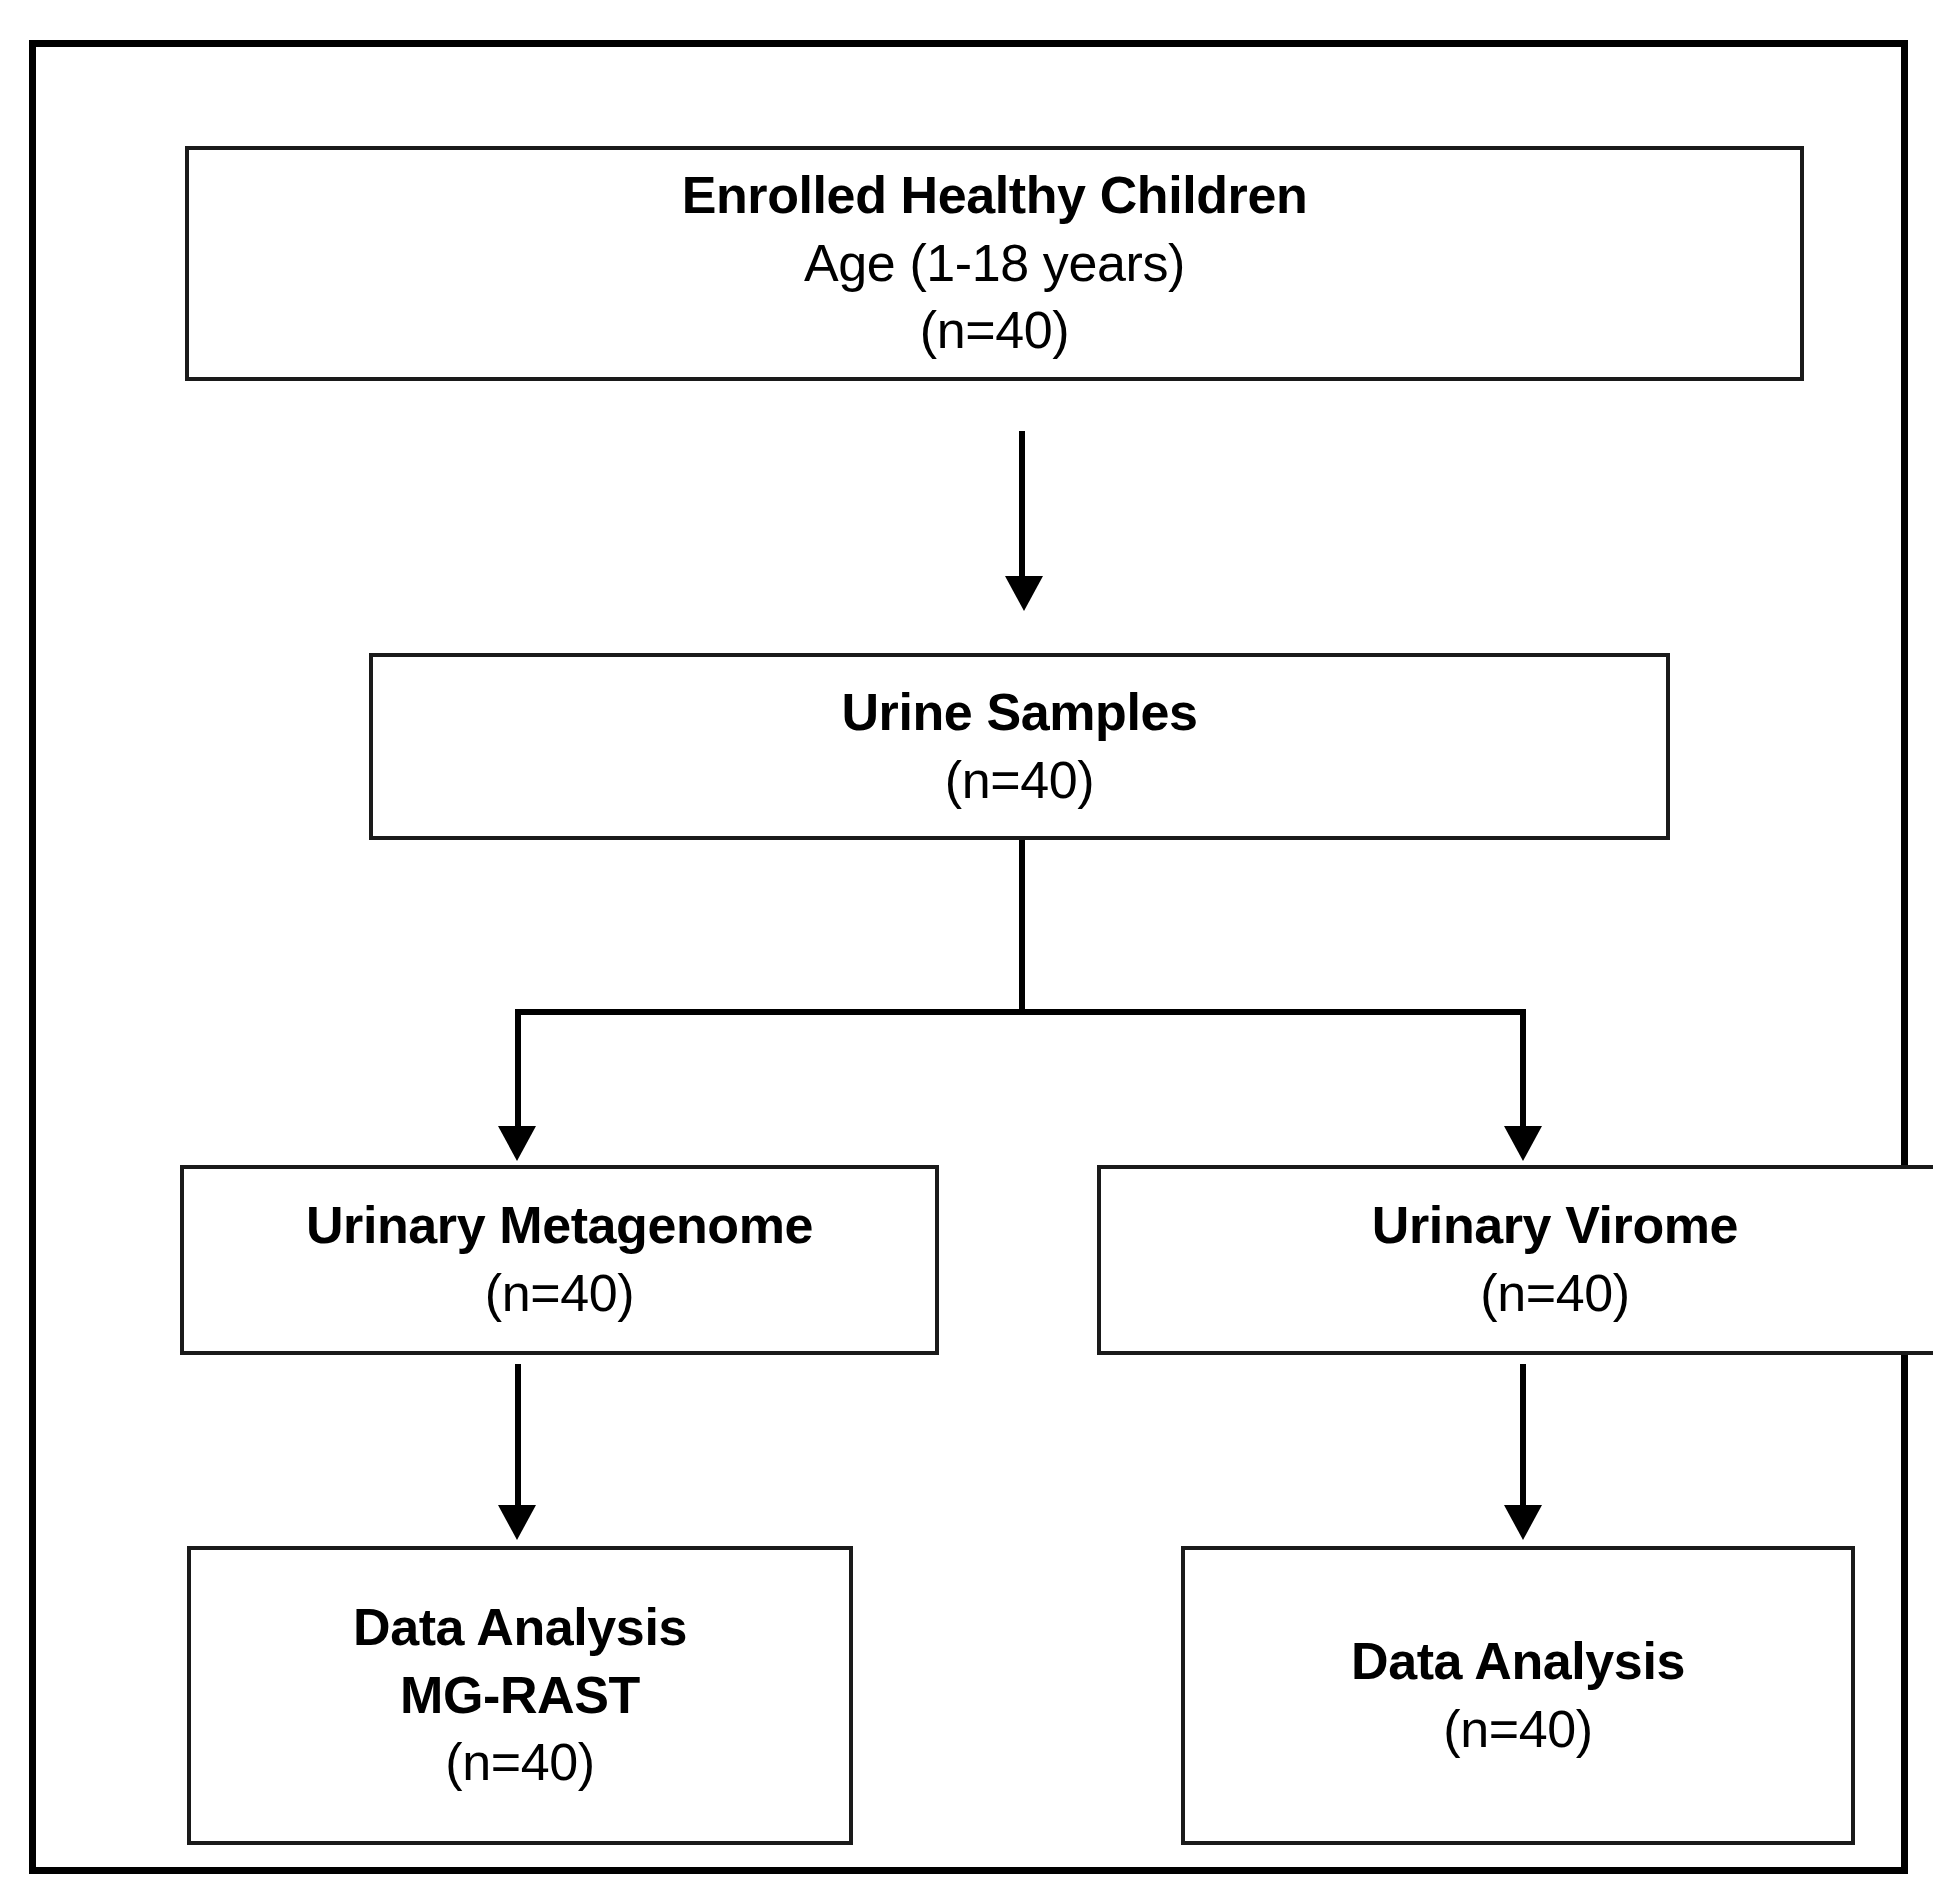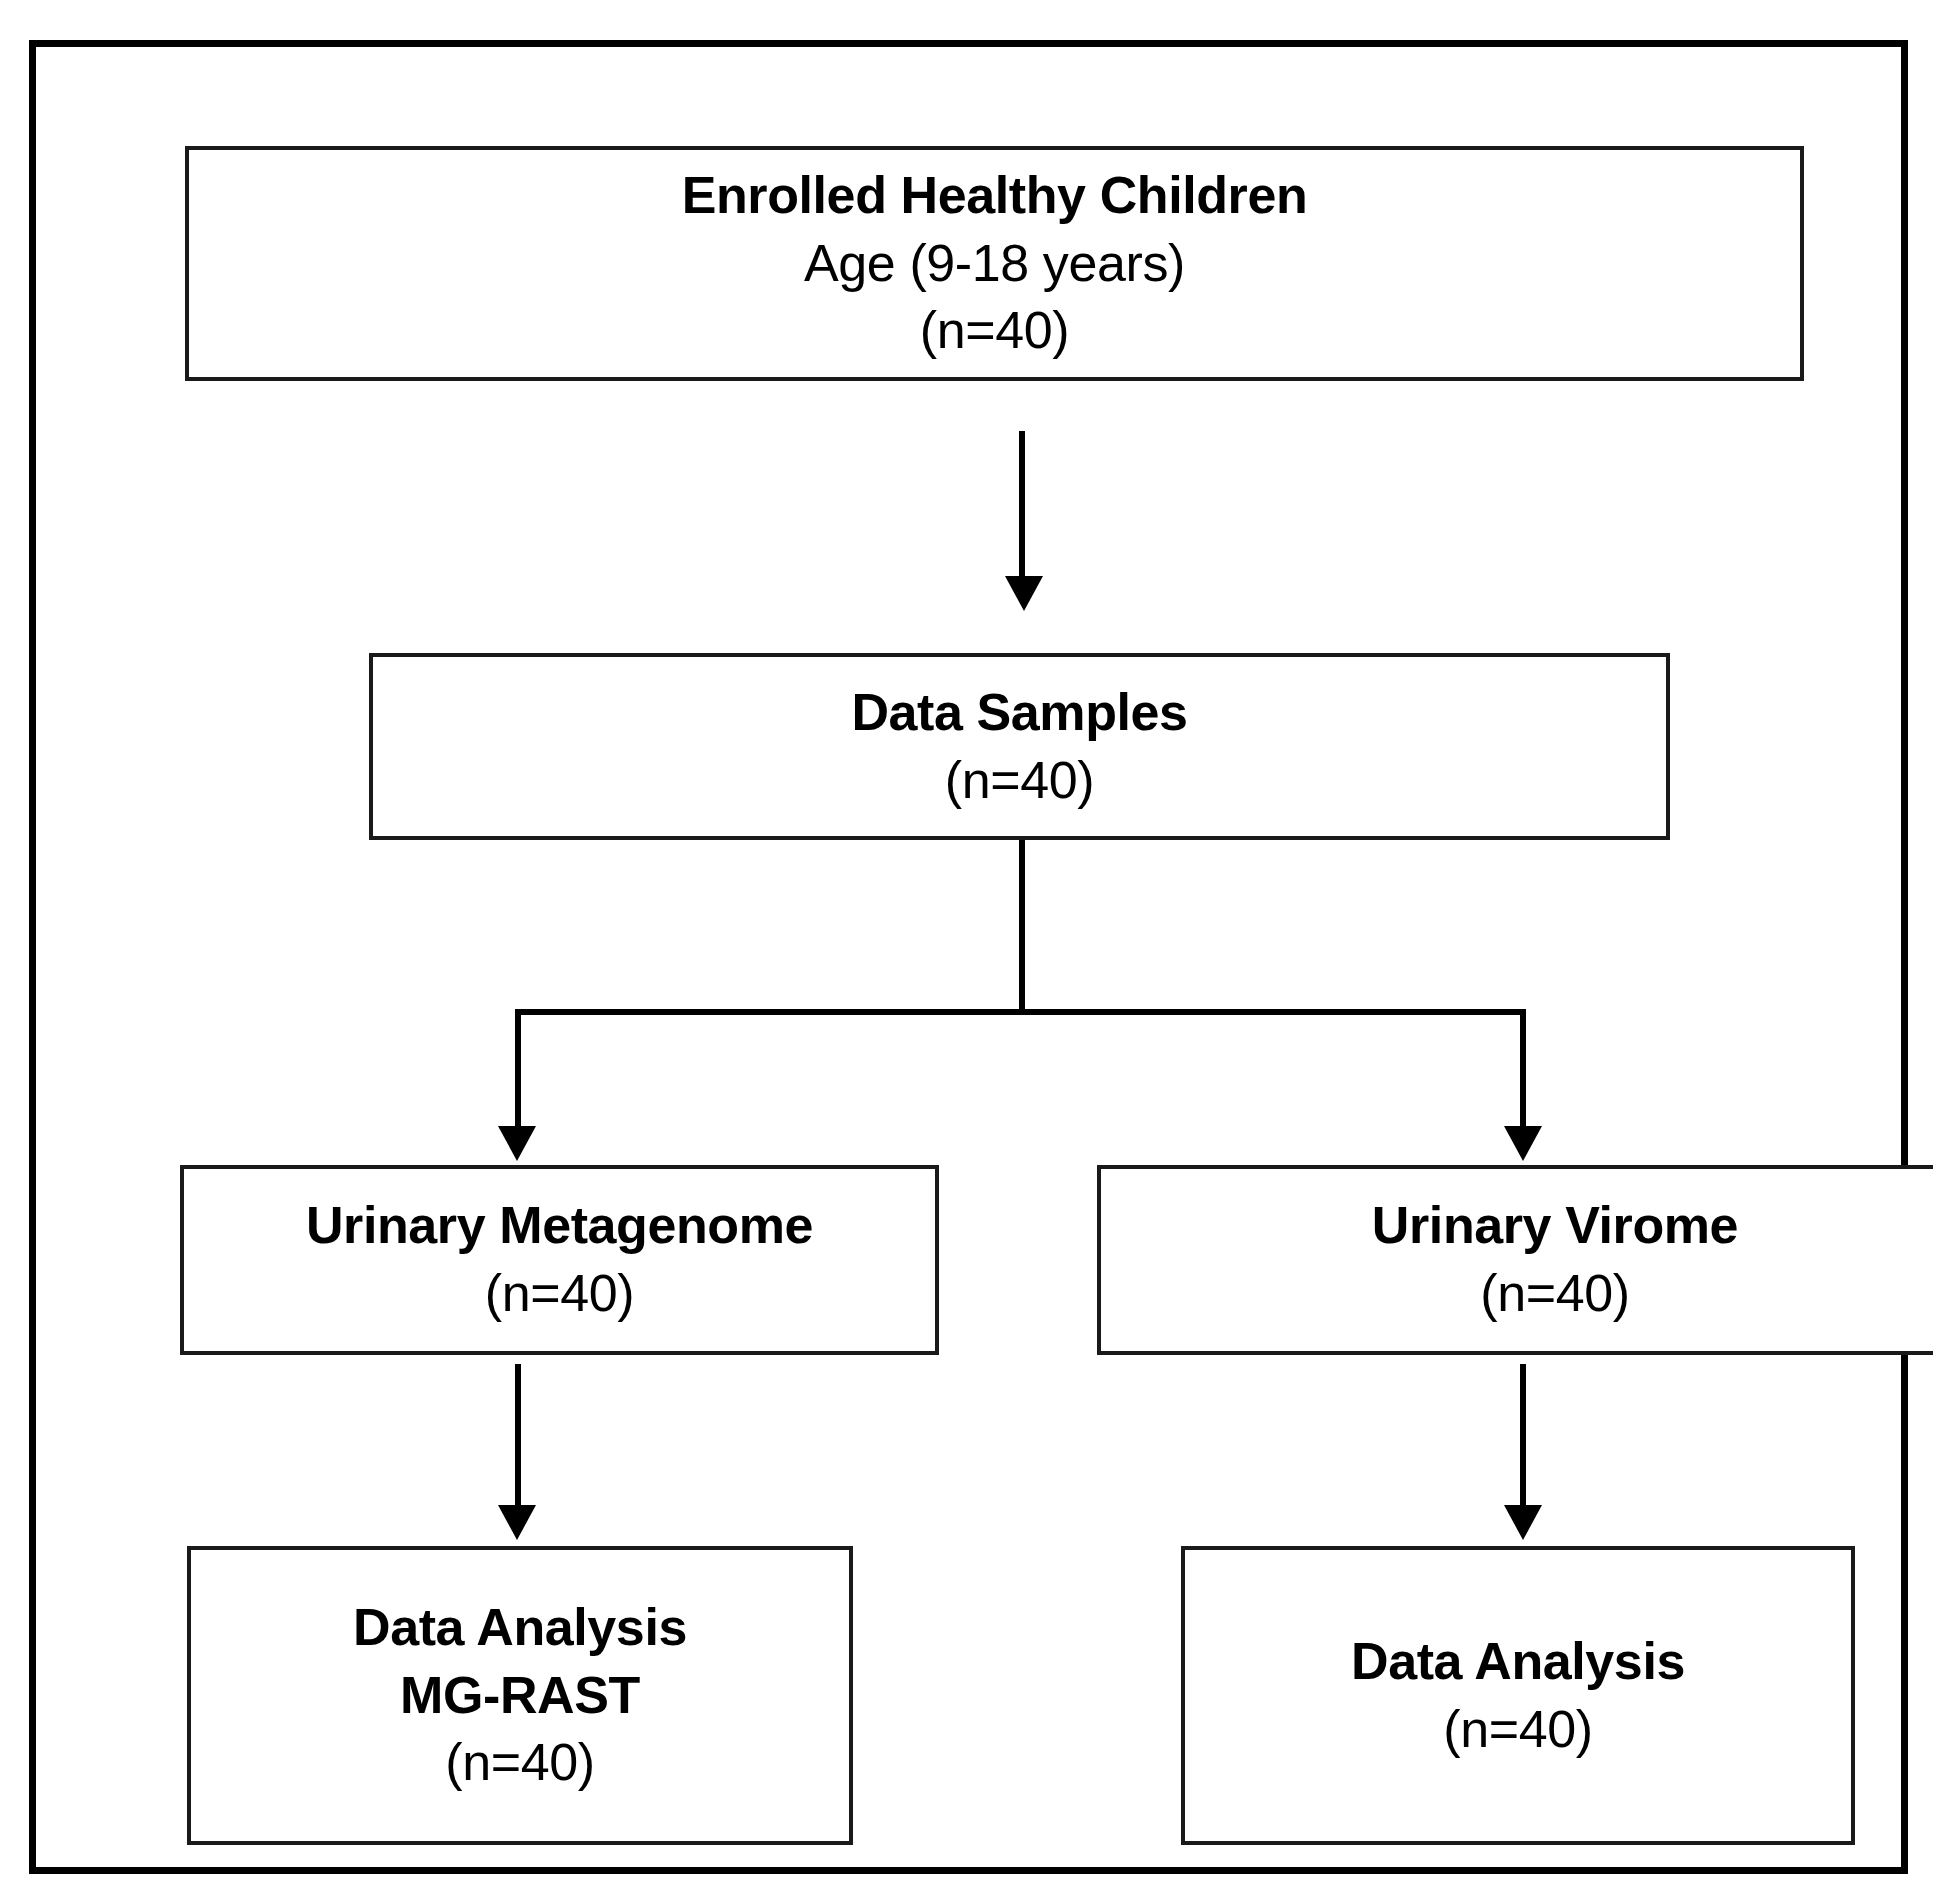"Age (9-18 years)" div.line-regular { text: 9-18 -> 1-18 }
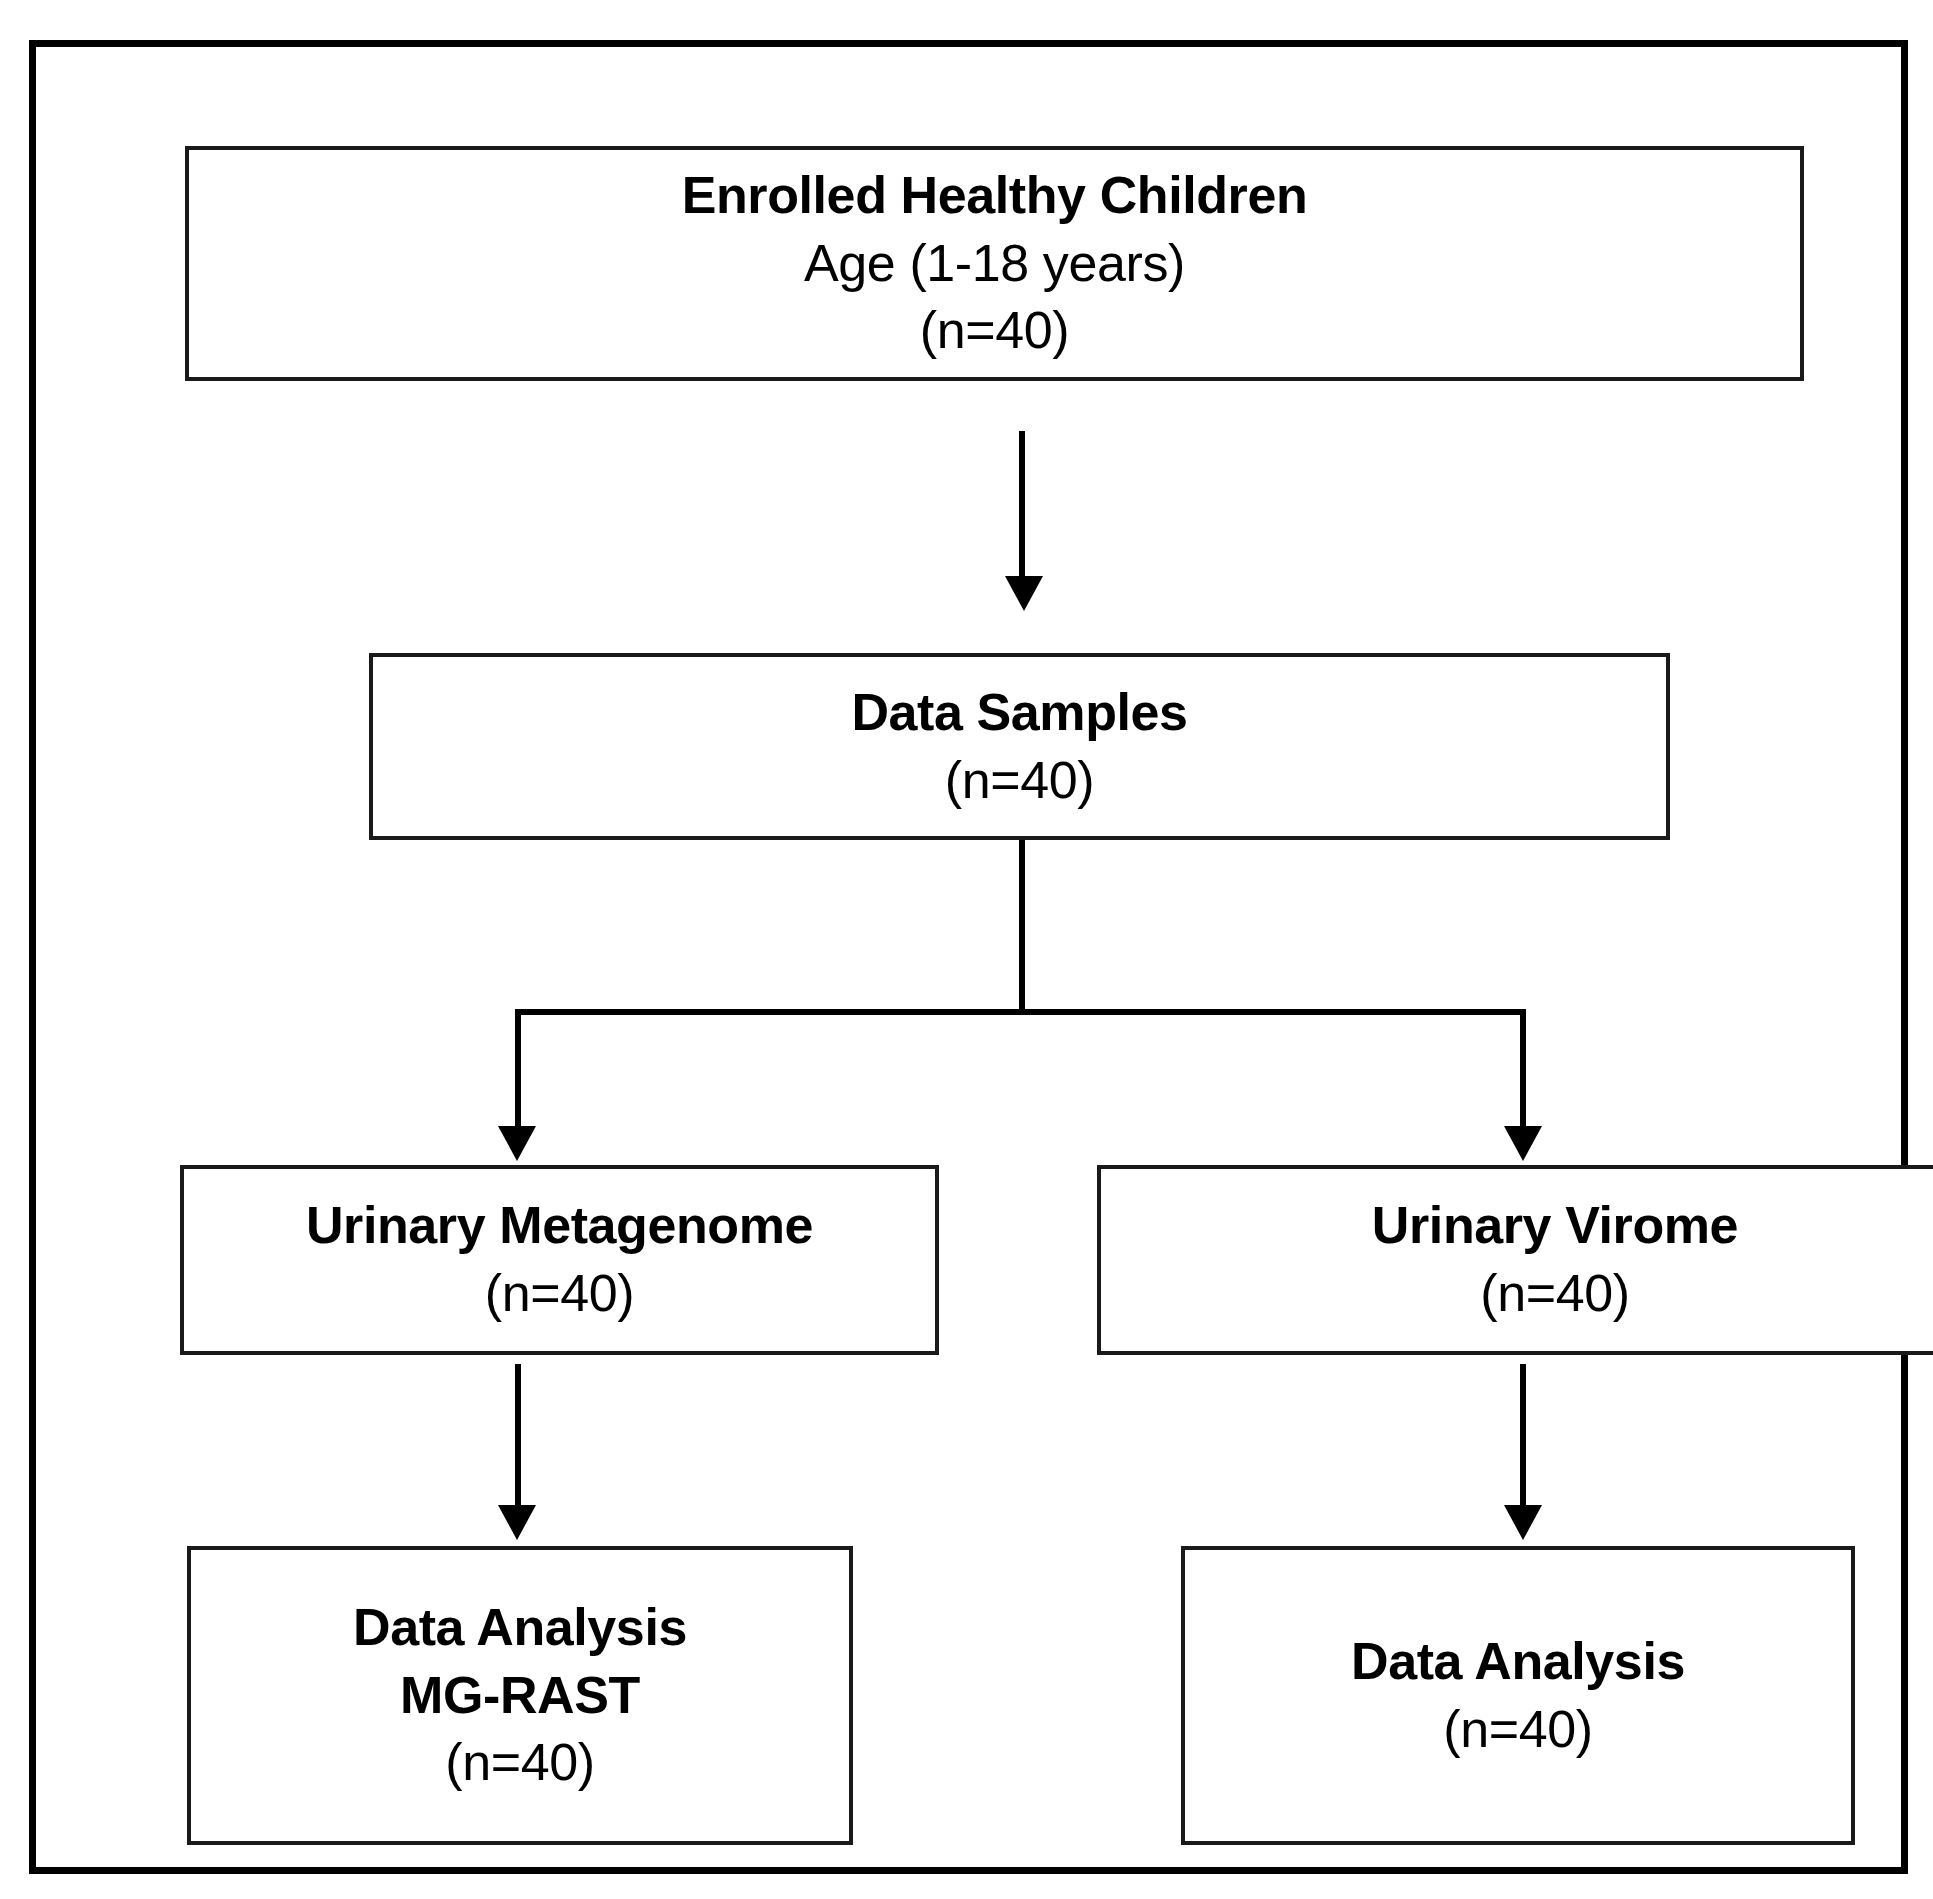"Data Samples" div.line-bold { text: Data -> Urine }
